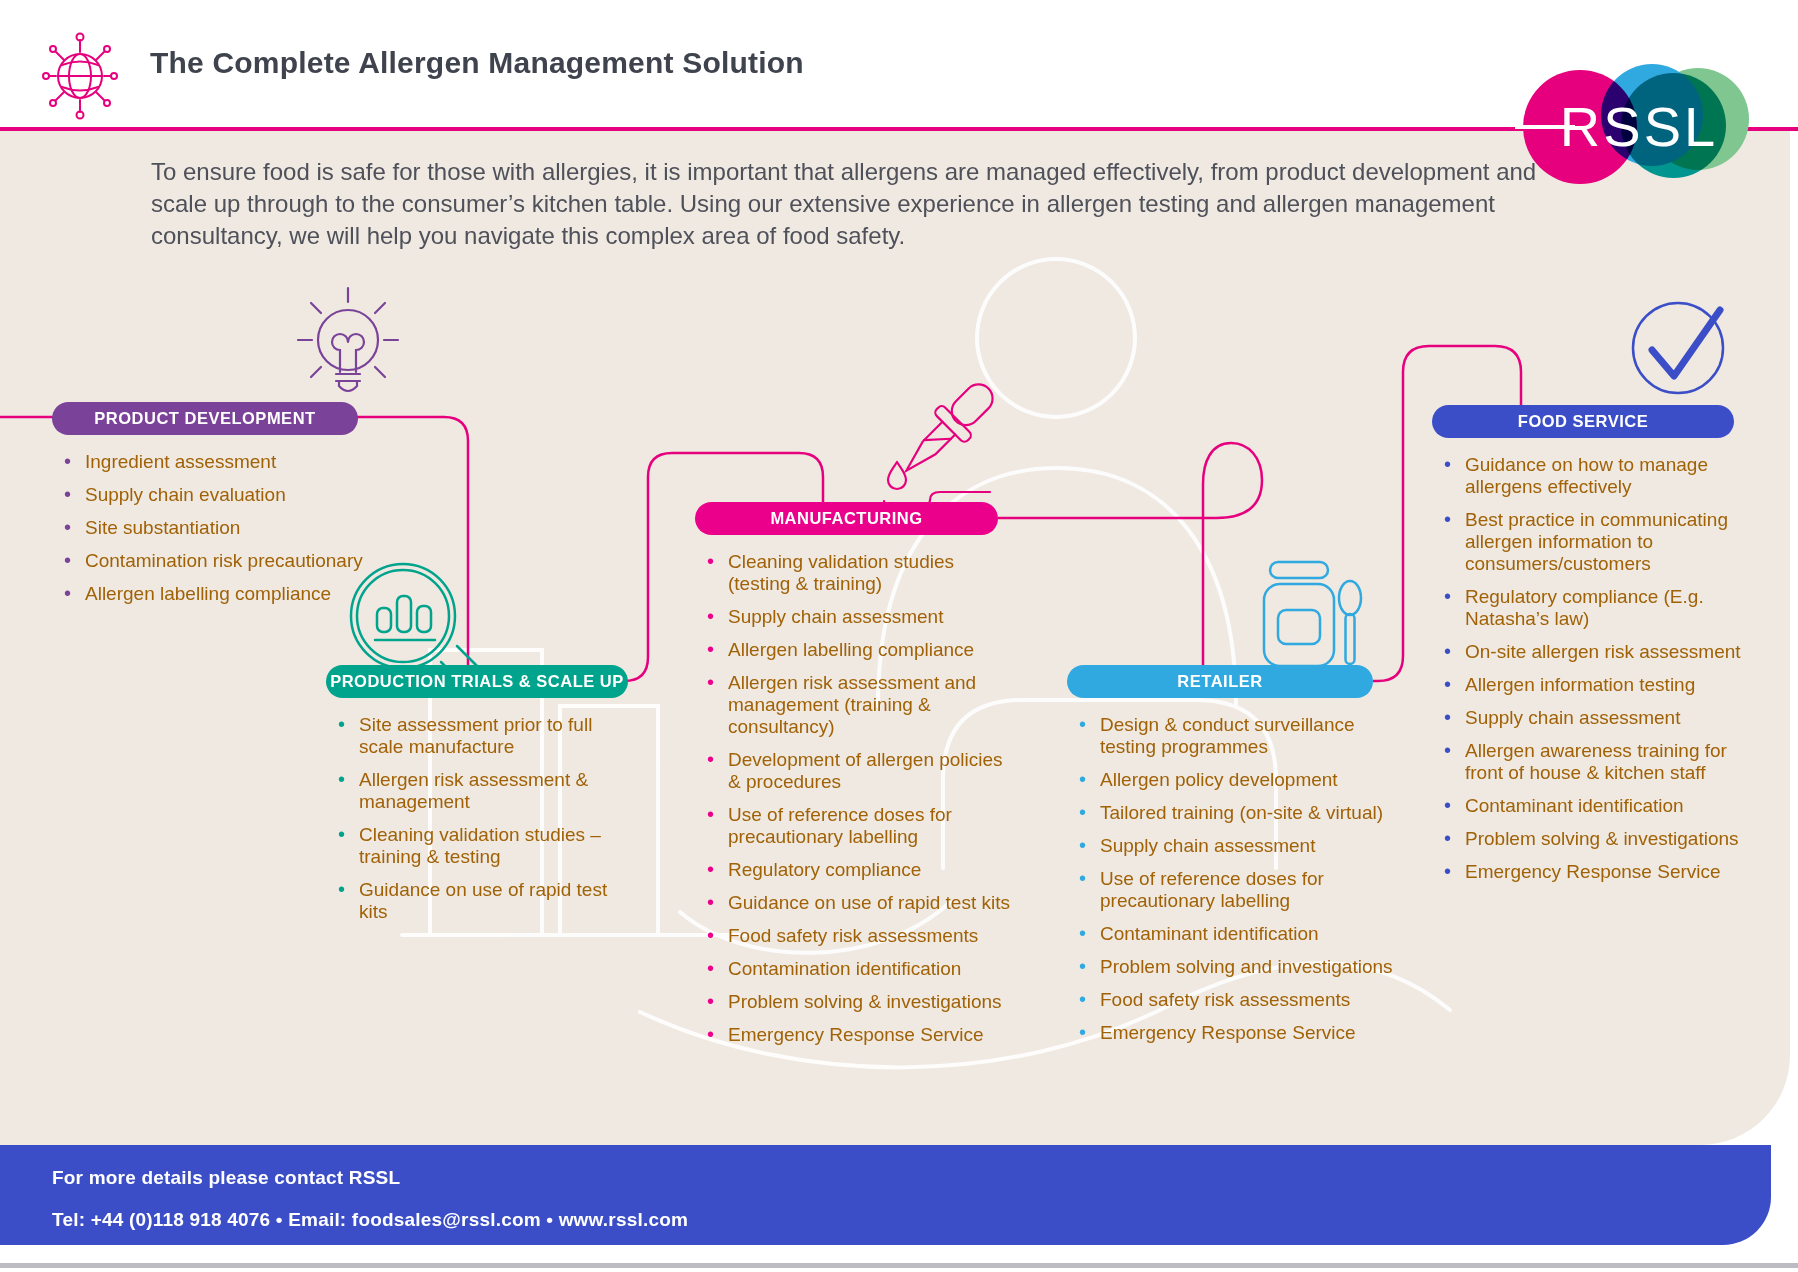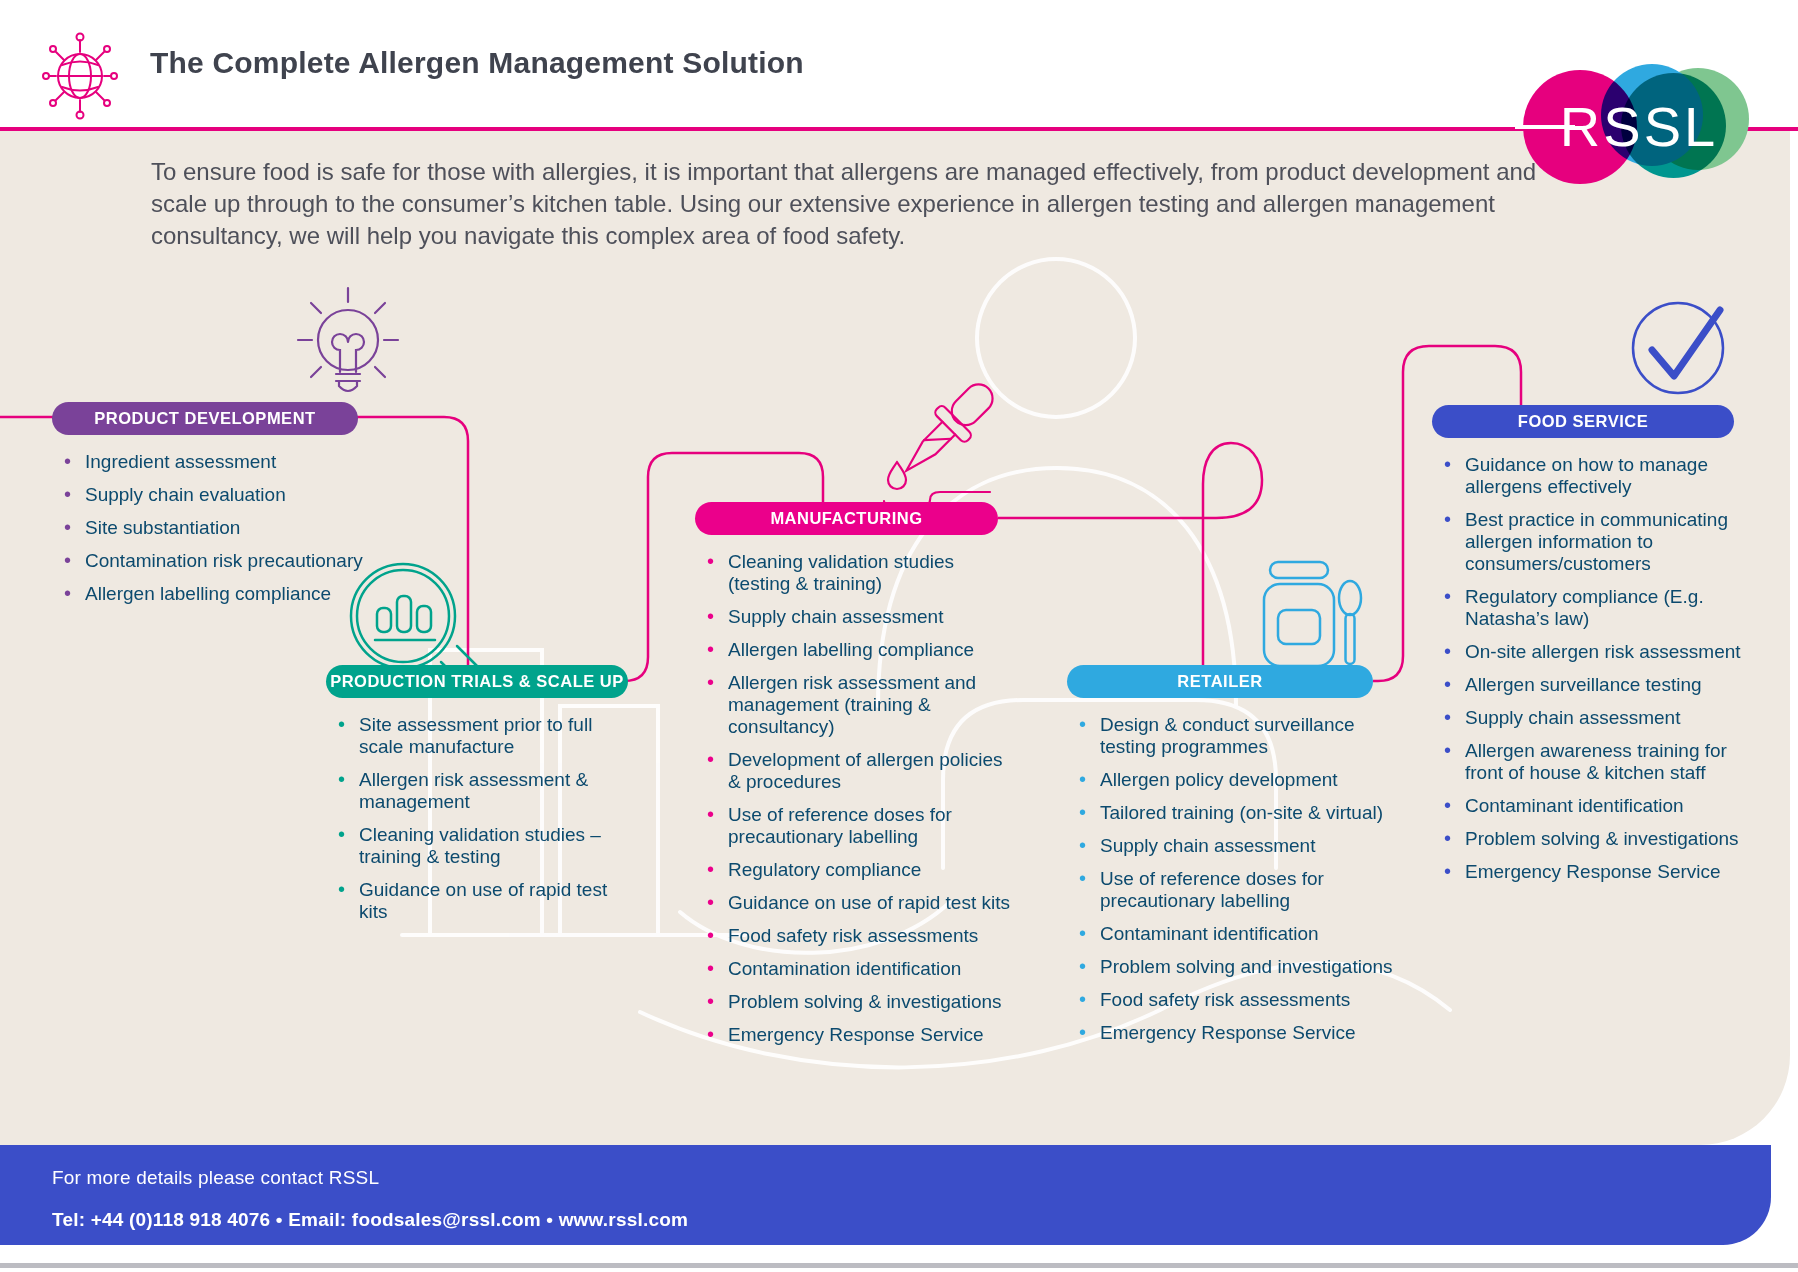"Ingredient assessment" .section ul { color: #0c4a6e -> #a16207 }
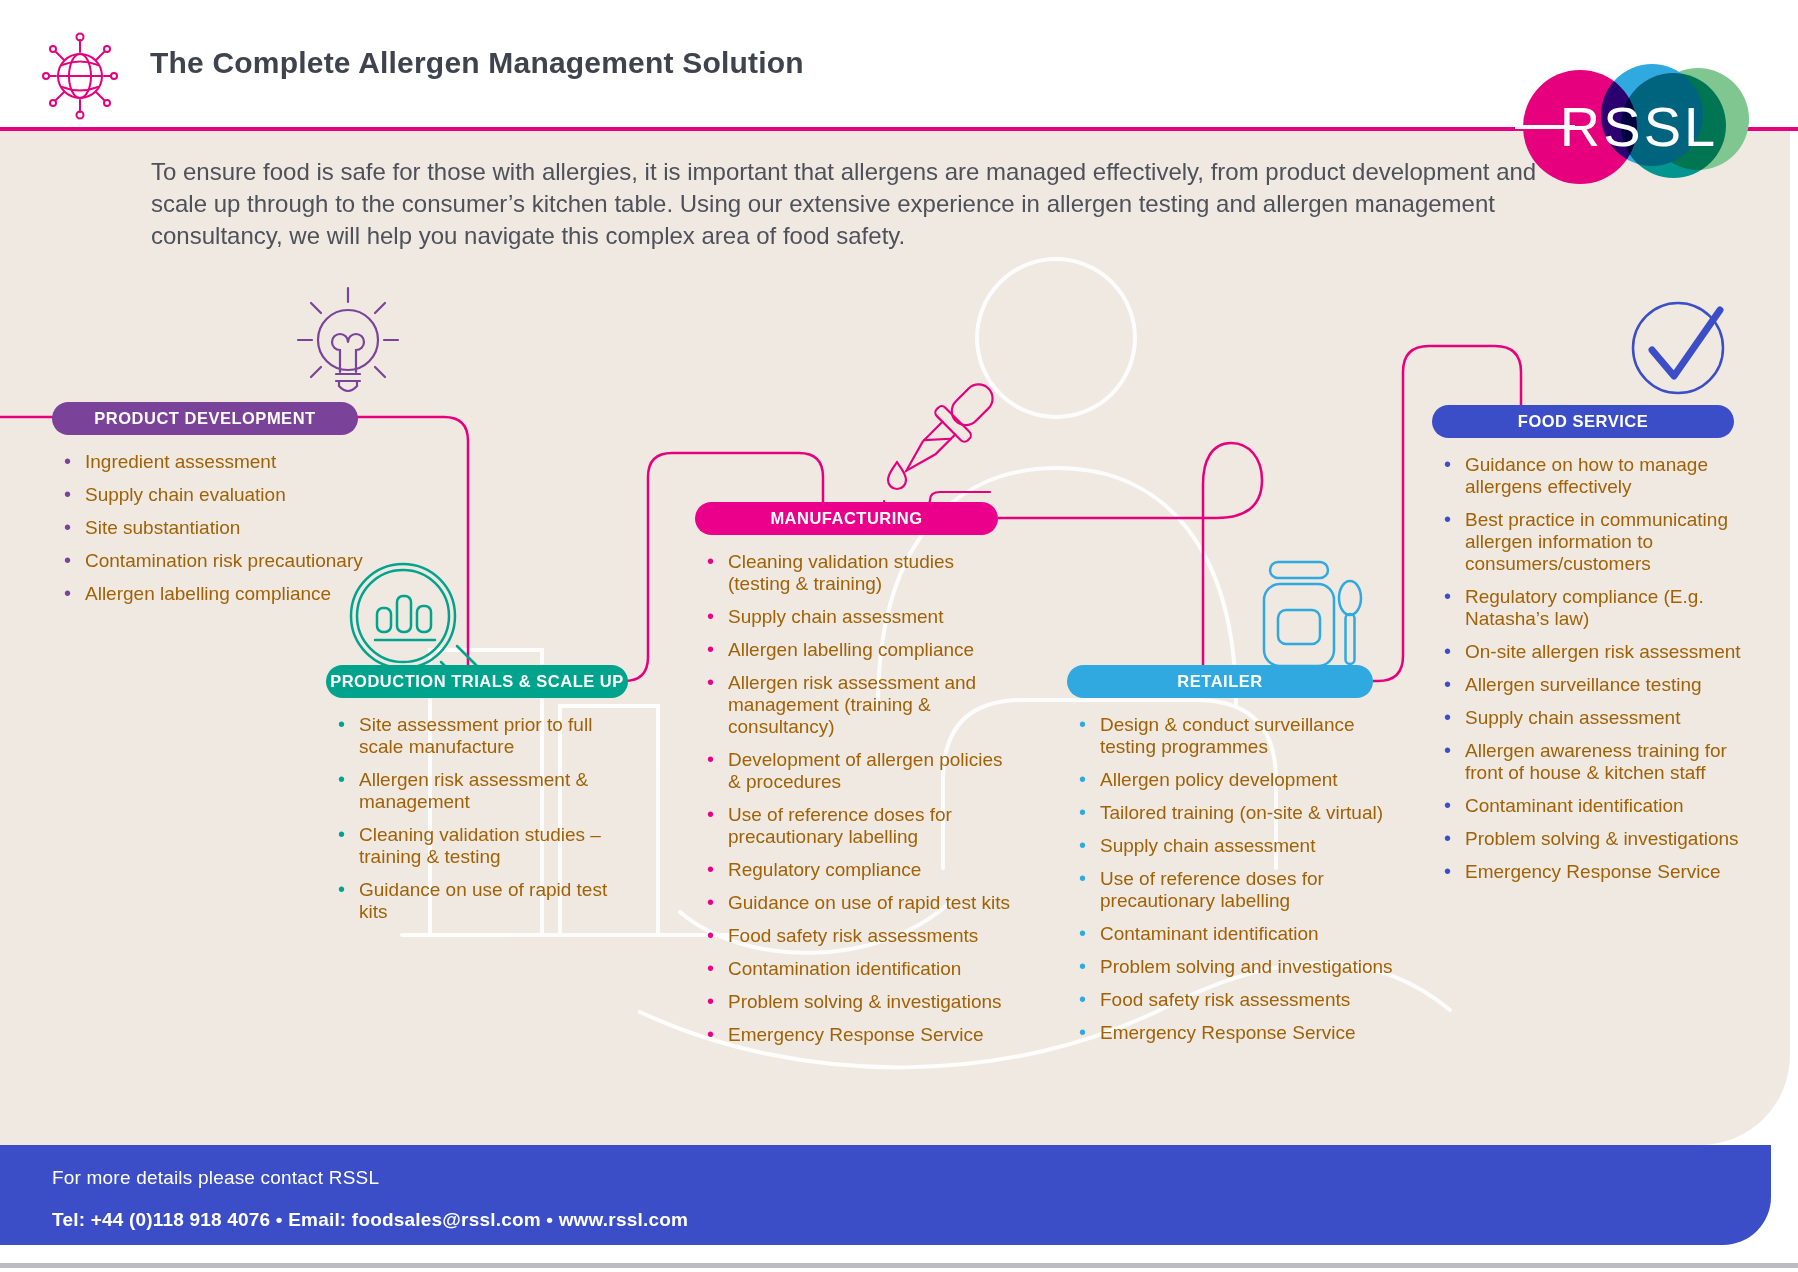"Allergen surveillance testing" li { text: surveillance -> information }
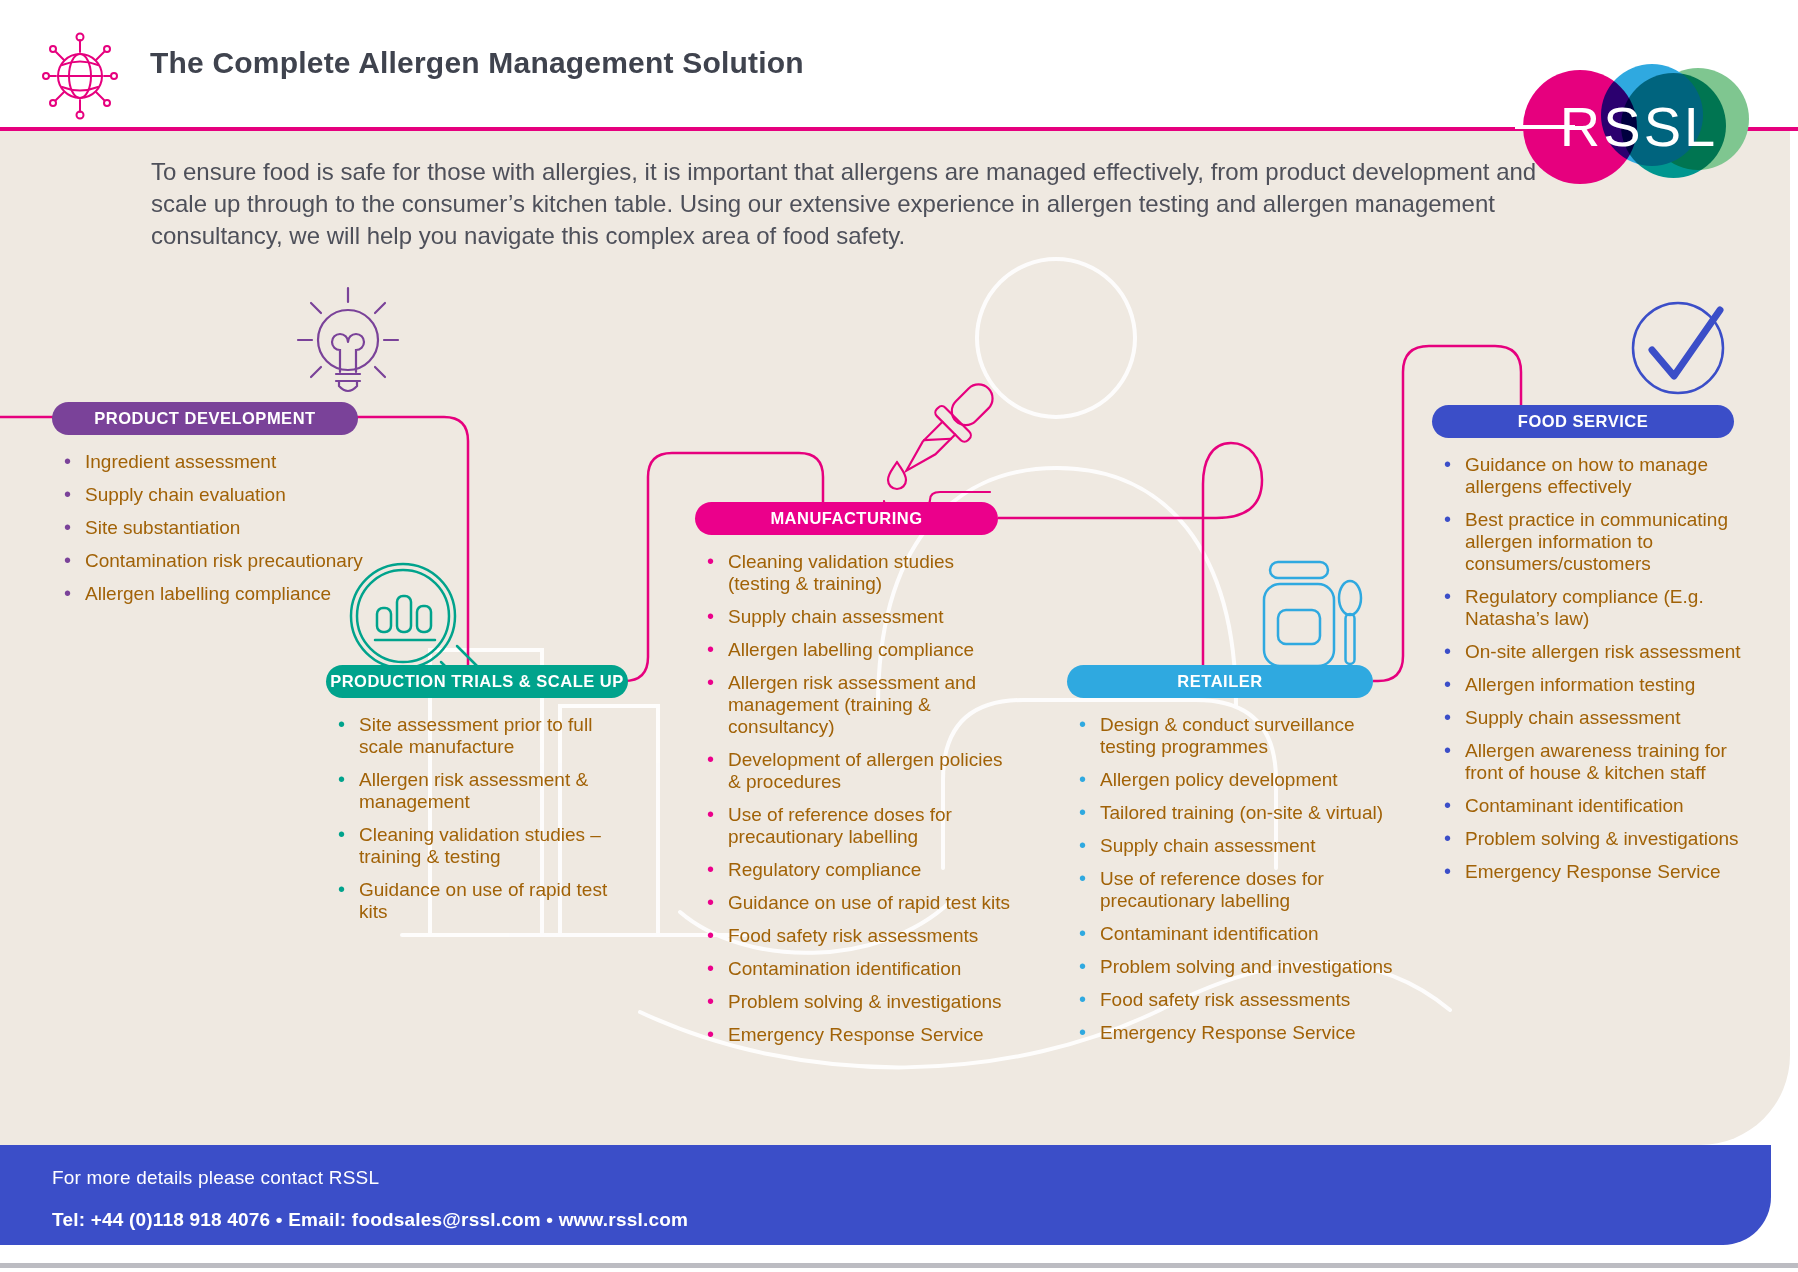"For more details please contact" .footer-line1 { font-weight: 400 -> 700 }
